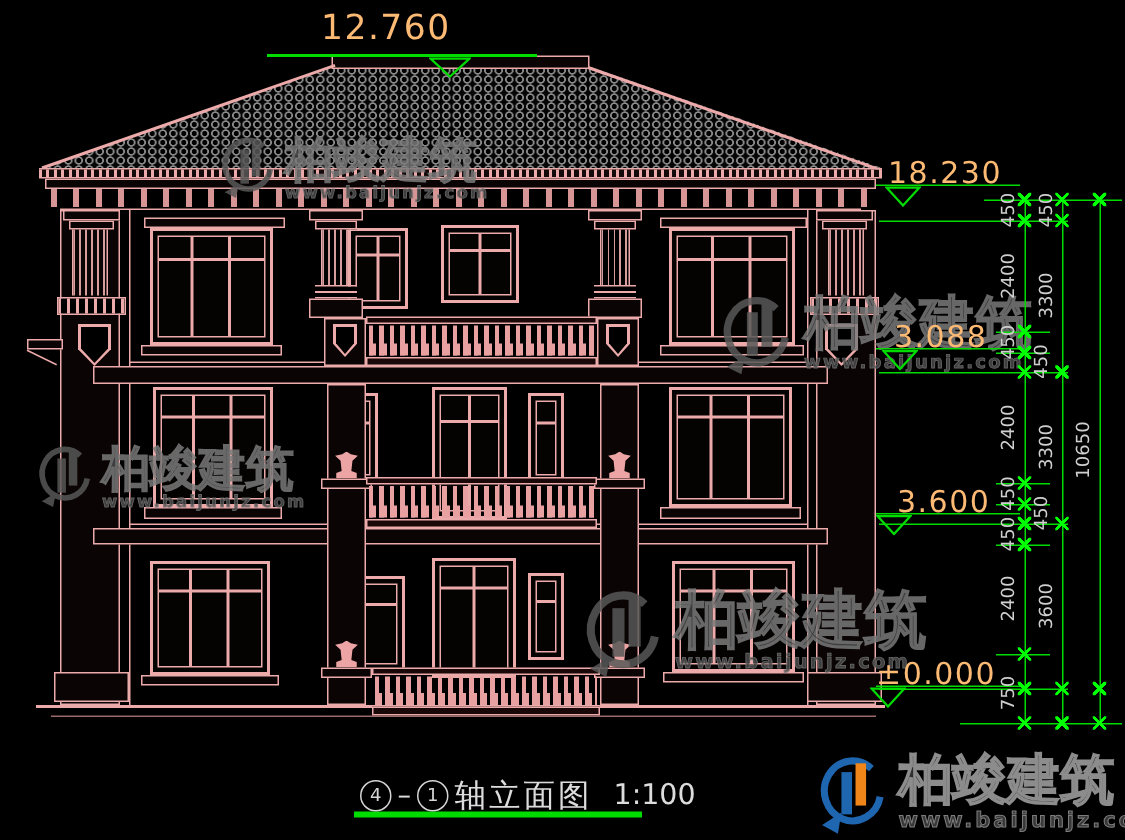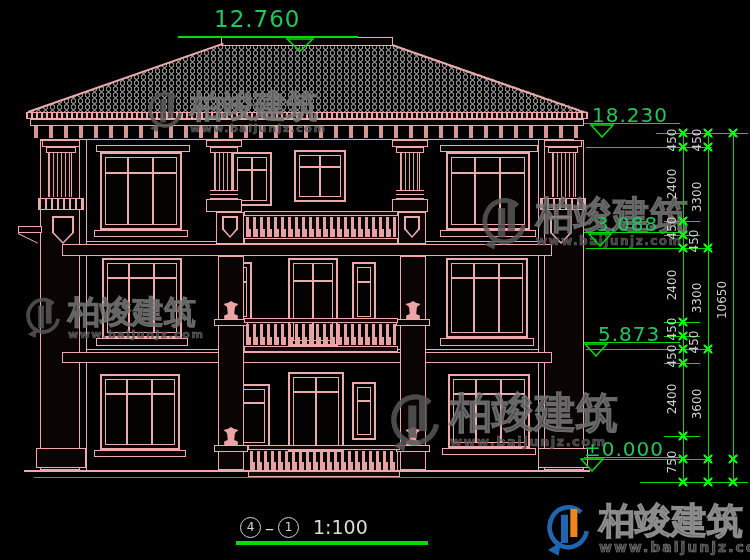"12.760" .dimtext { color: #22c55e -> #fdba74 }
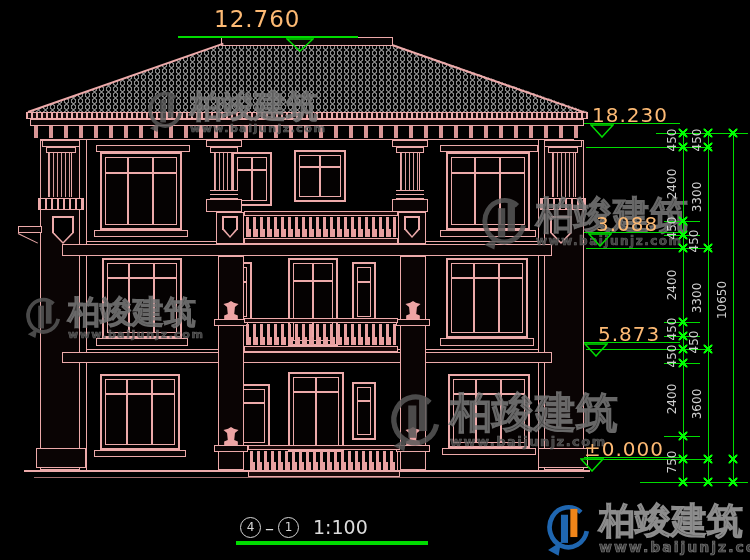"5.873" div.dimtext { text: 5.873 -> 3.600 }
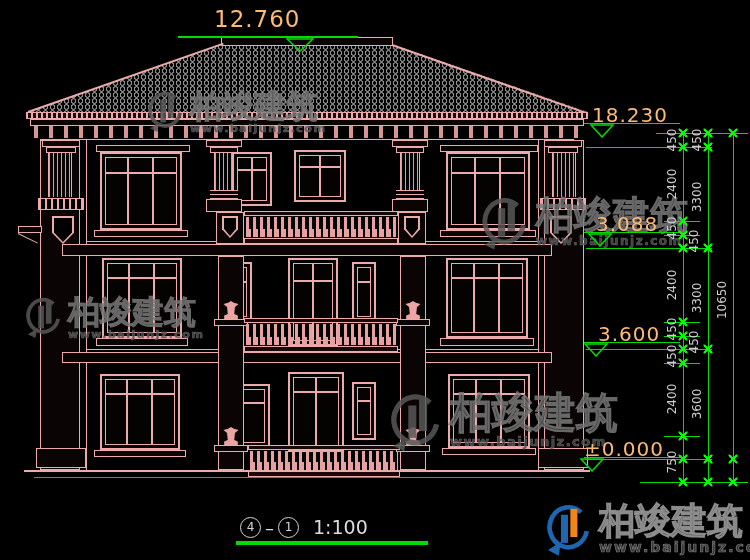"轴立面图" span { html: none -> <span>轴立面图</span> }
